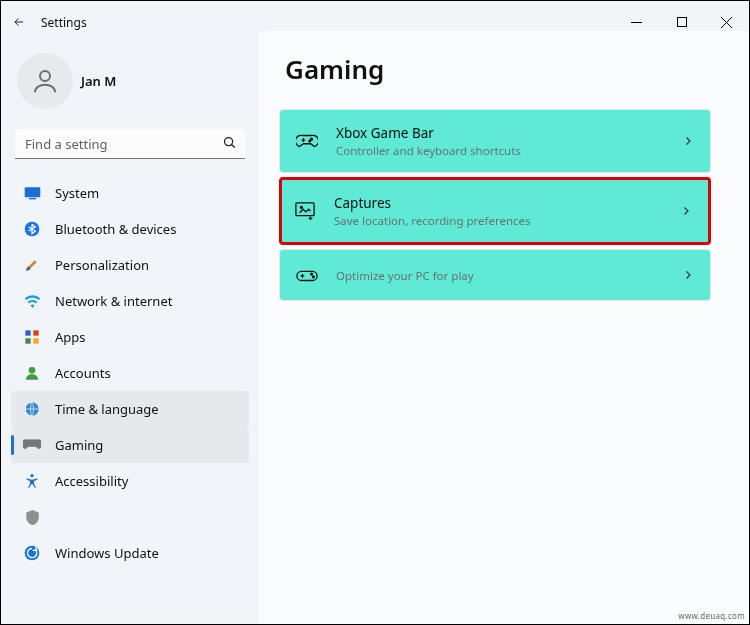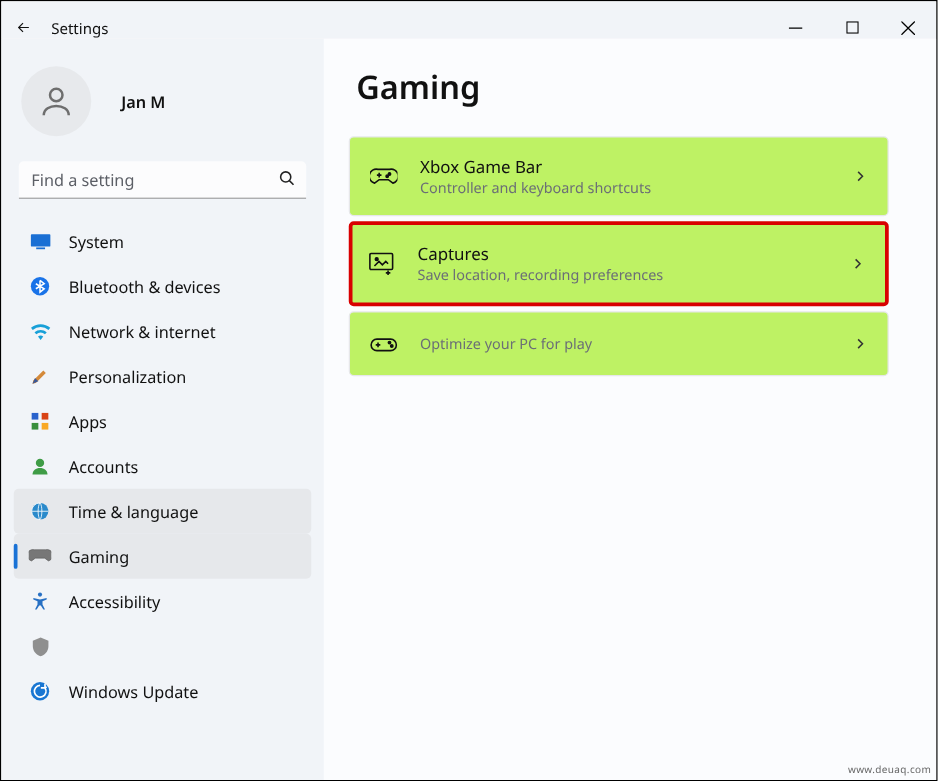"Jan M" .user-row { gap: 24px -> 8px }
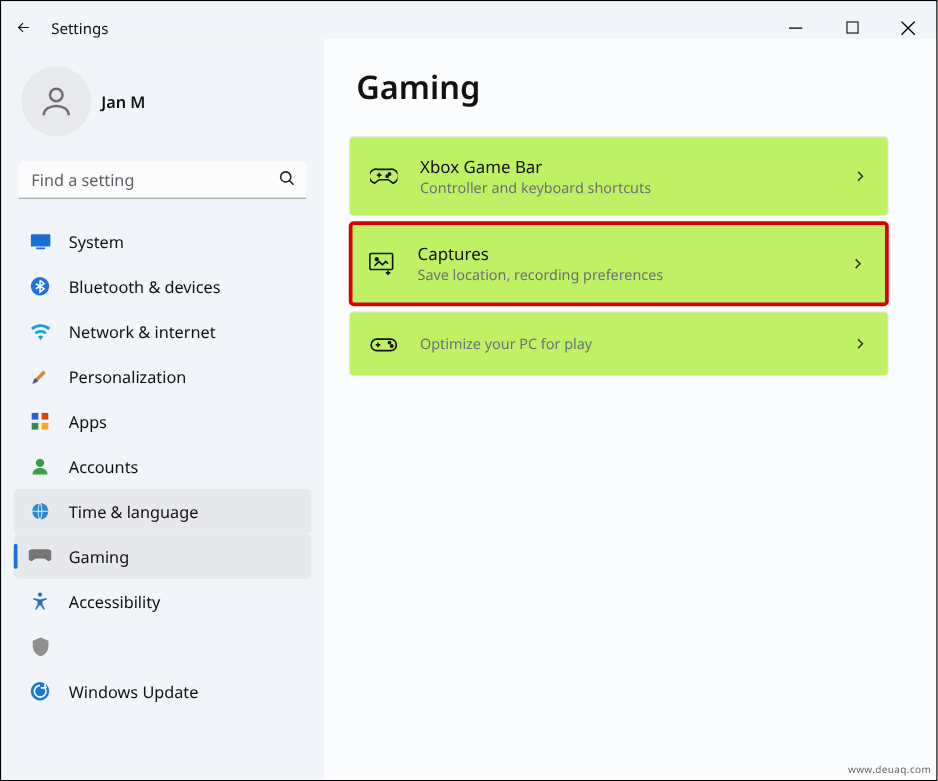"Xbox Game Bar" .card { background: #bef264 -> #5eead4 }
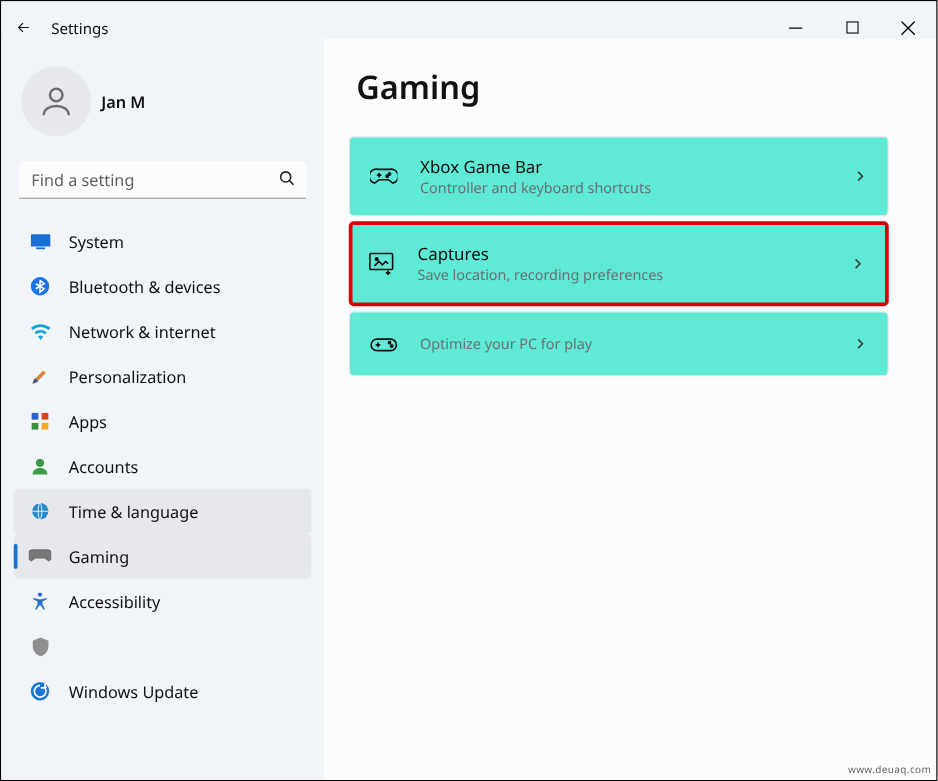"Network & internet" div.nav-item { order: before "Personalization" -> after "Personalization" }
